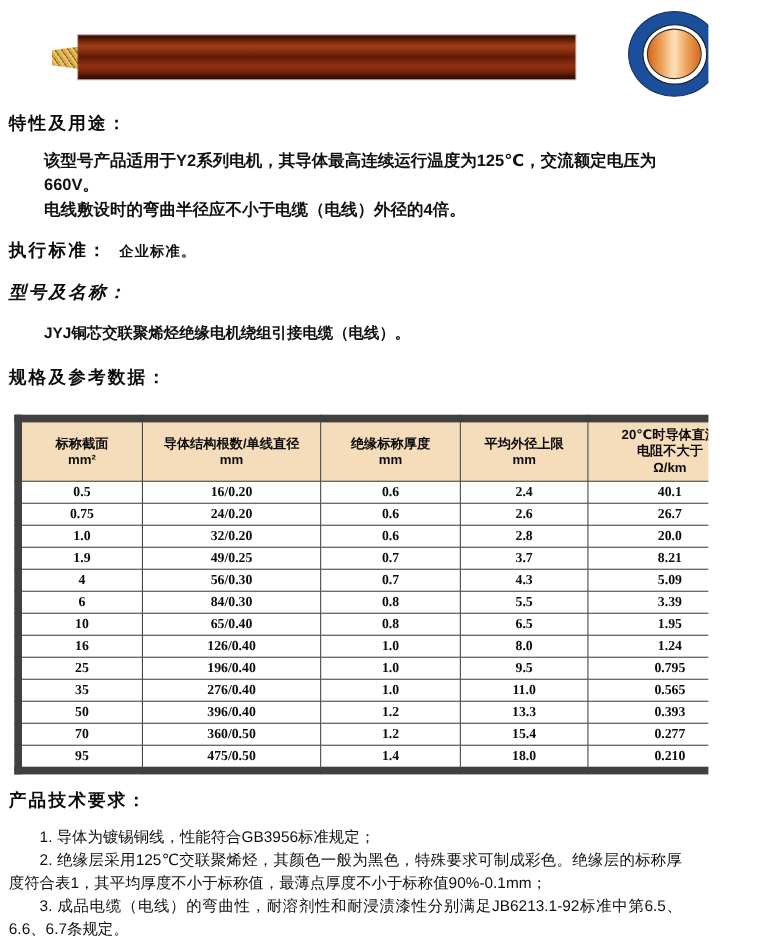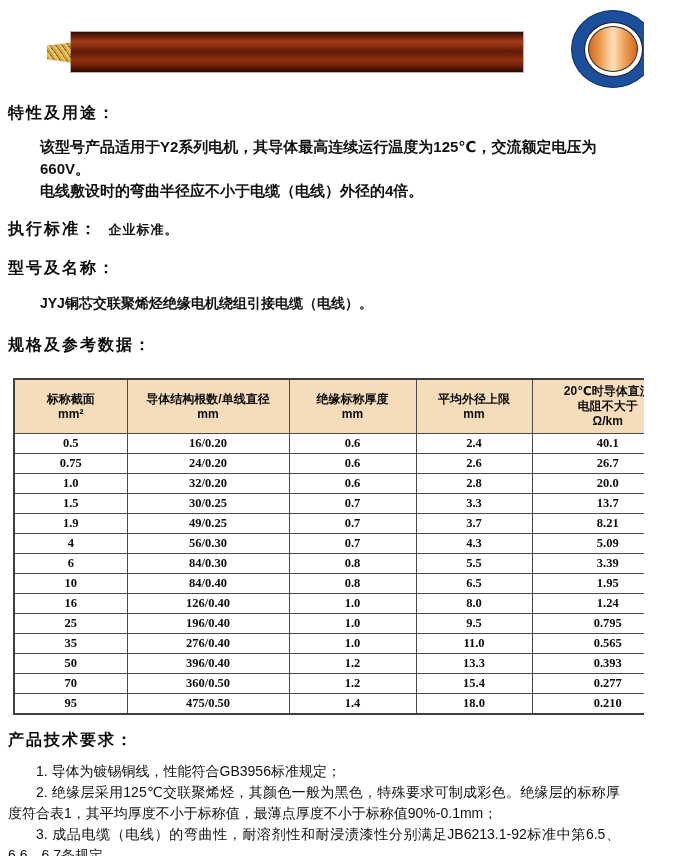"型号及名称：" .hd-model { font-style: none -> italic }
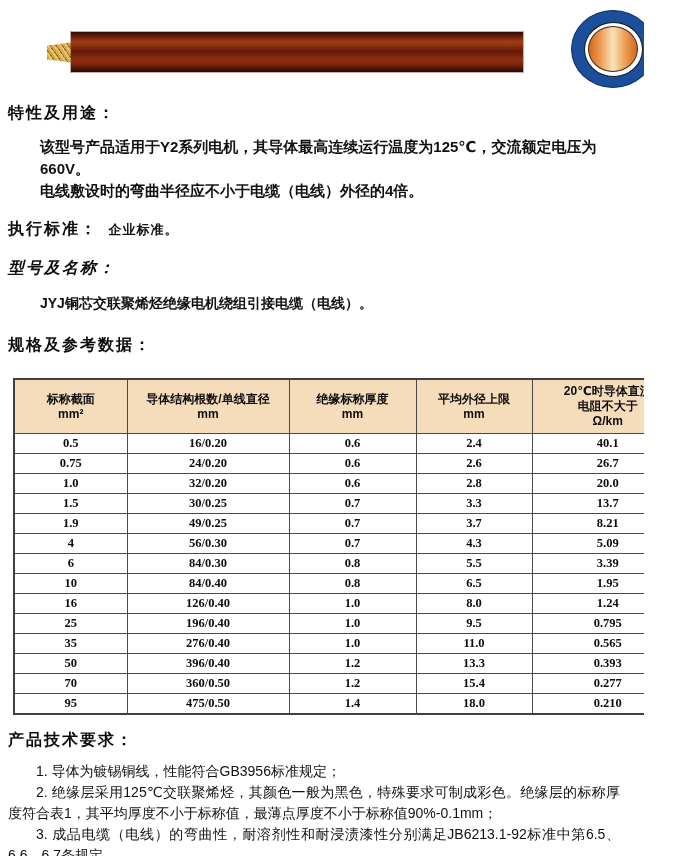"标称截面" table.spec { border: 2px solid #404040 -> 7px solid #404040 }
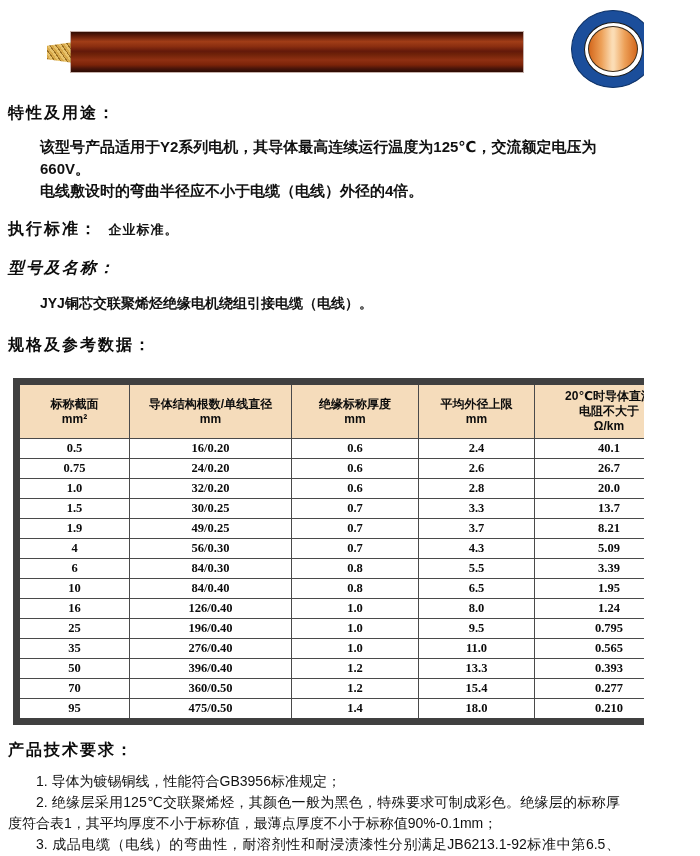"1.5" tr { html: <tr> <td>1.5</td> <td>30/0.25</td> <td>0.7</td> <td>3.3</td> <td>13.7</td> </tr> -> none }
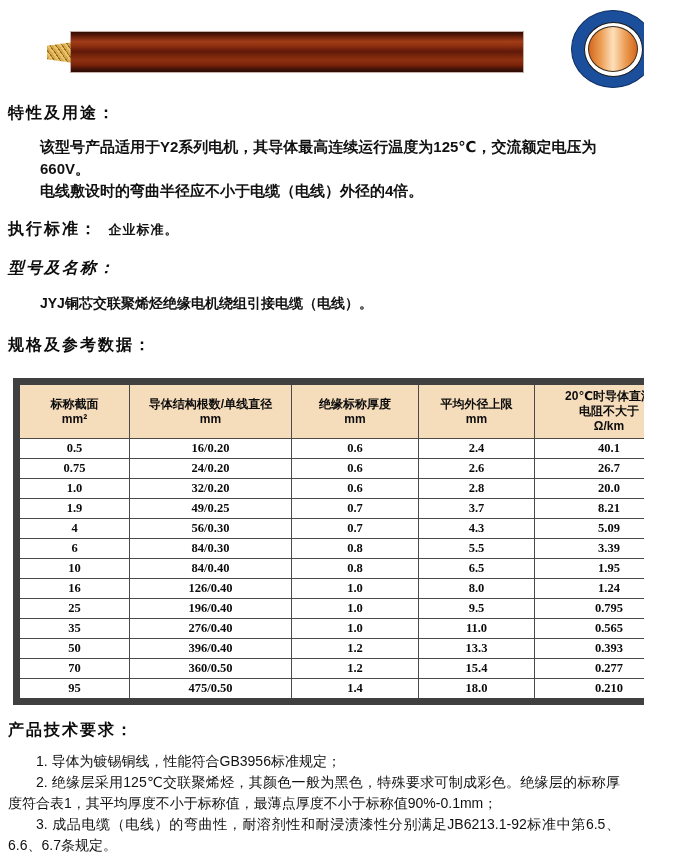"84/0.40" td { text: 84/0.40 -> 65/0.40 }
